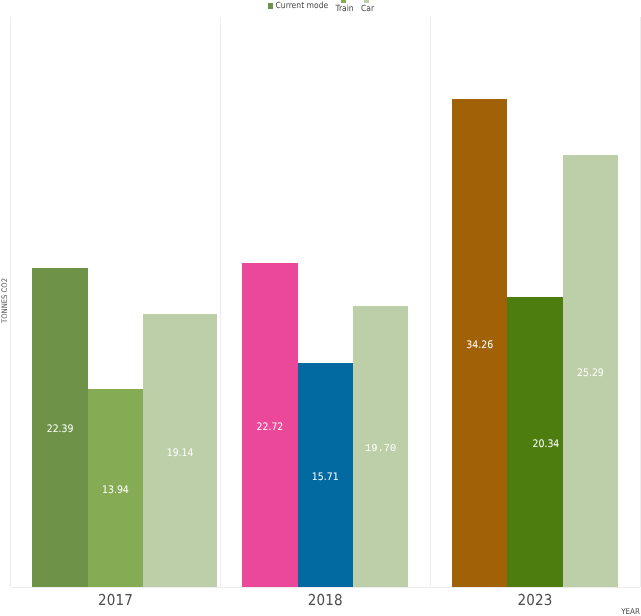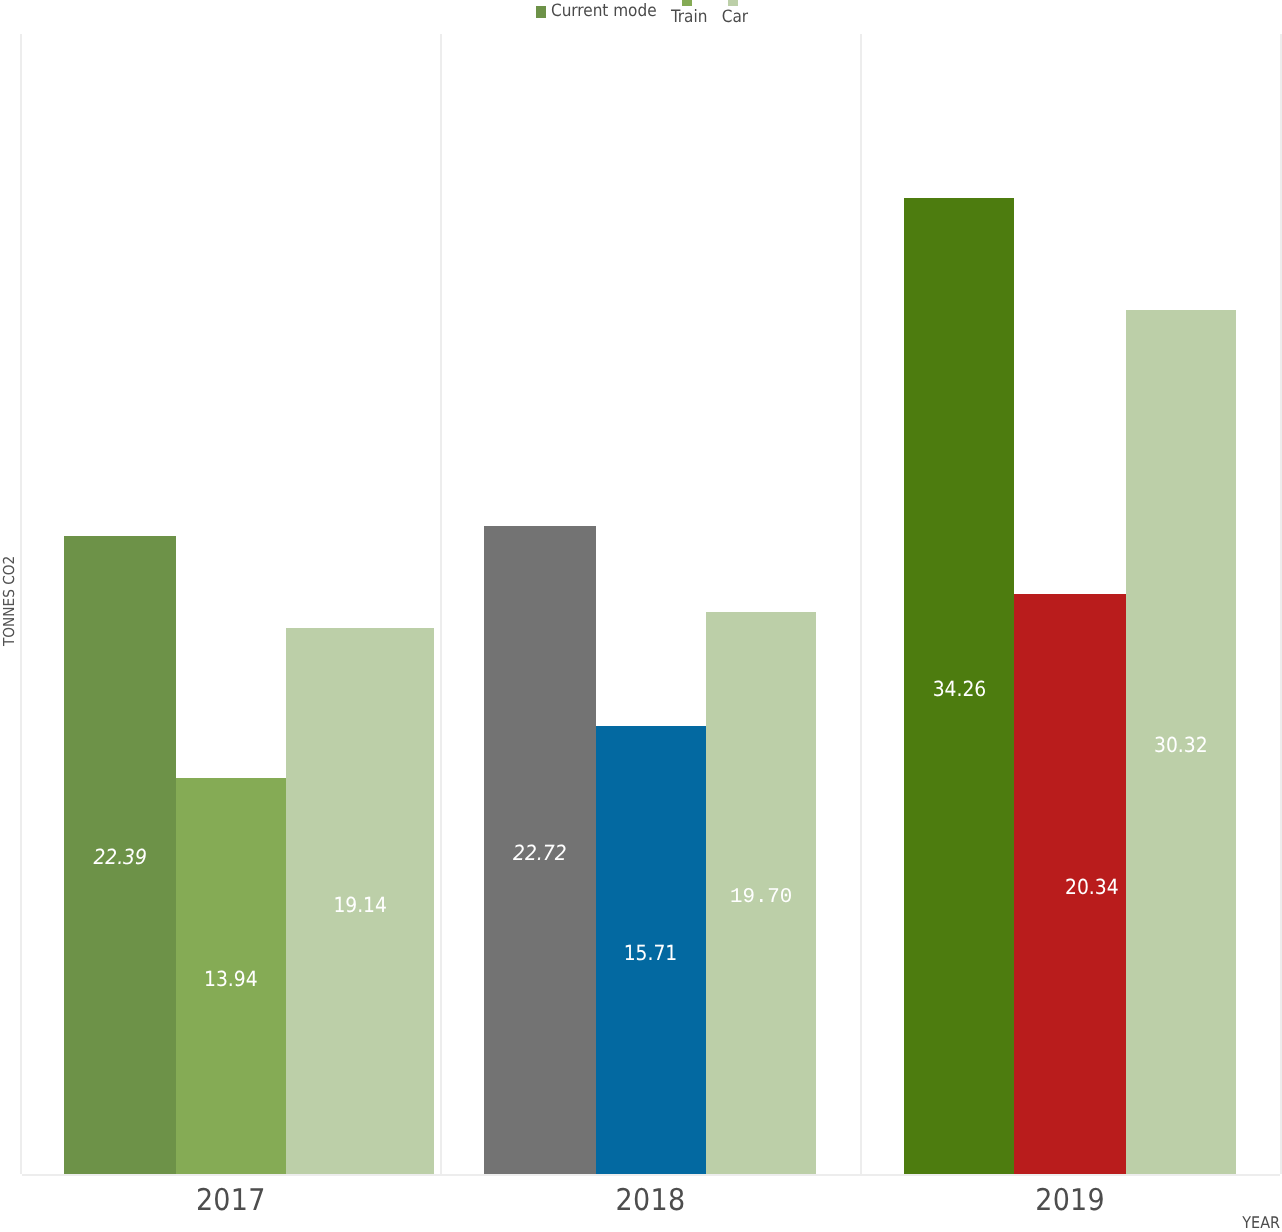"34.26" div.bar { background: #4d7c0f -> #a16207 }
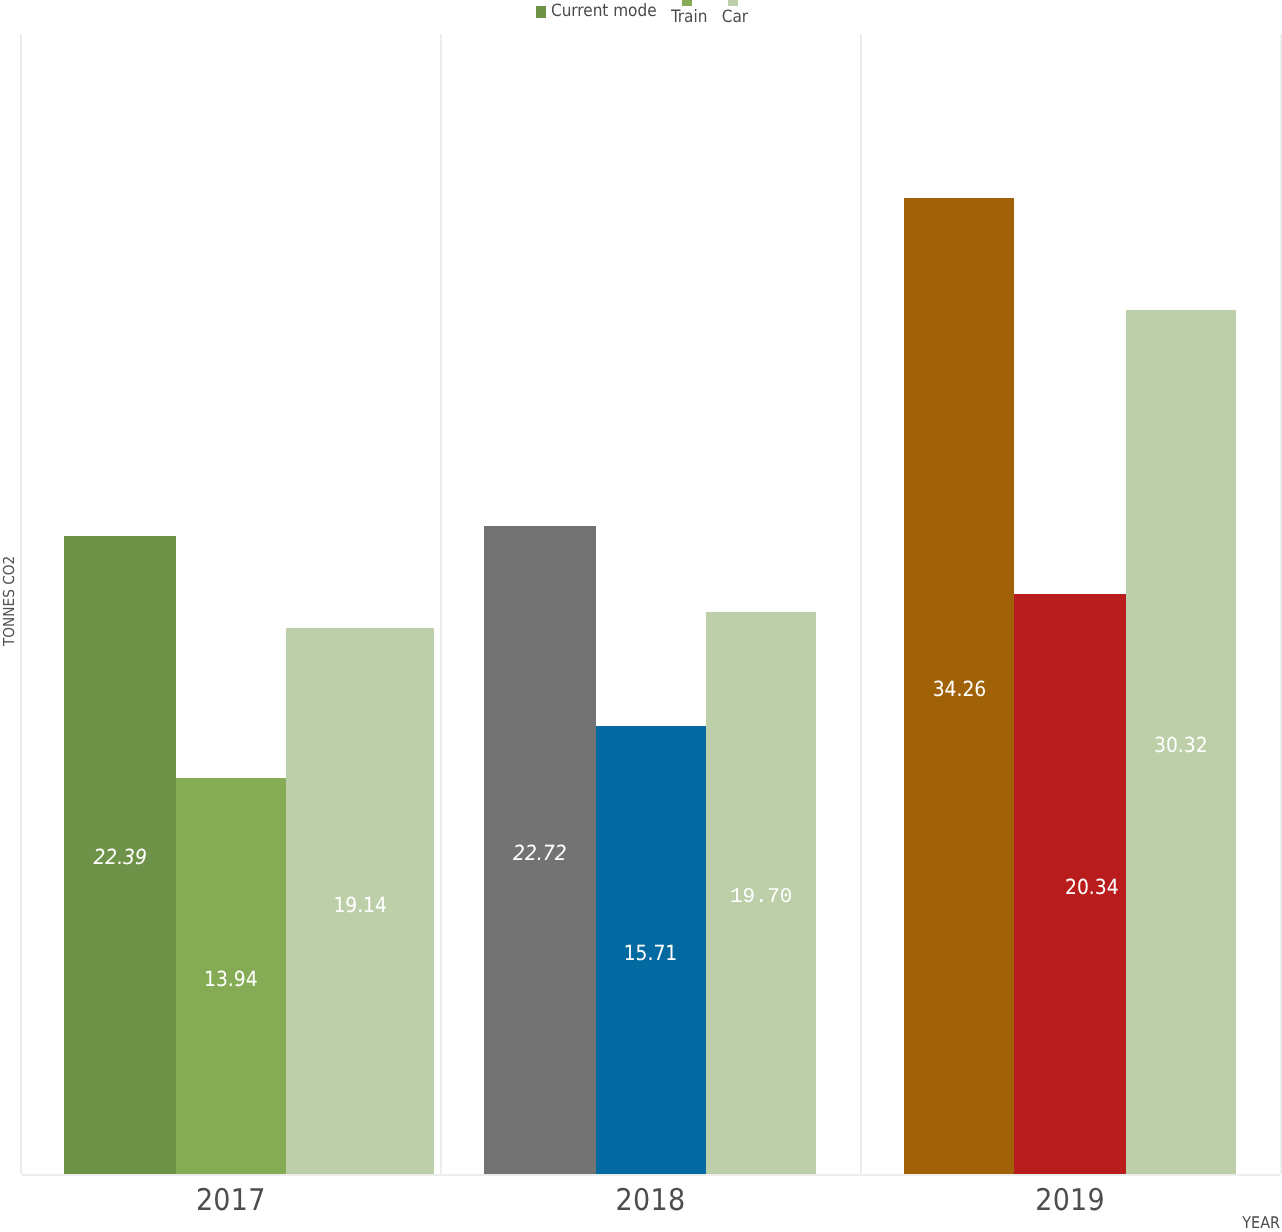"30.32" div.bar-label { text: 30.32 -> 25.29 }
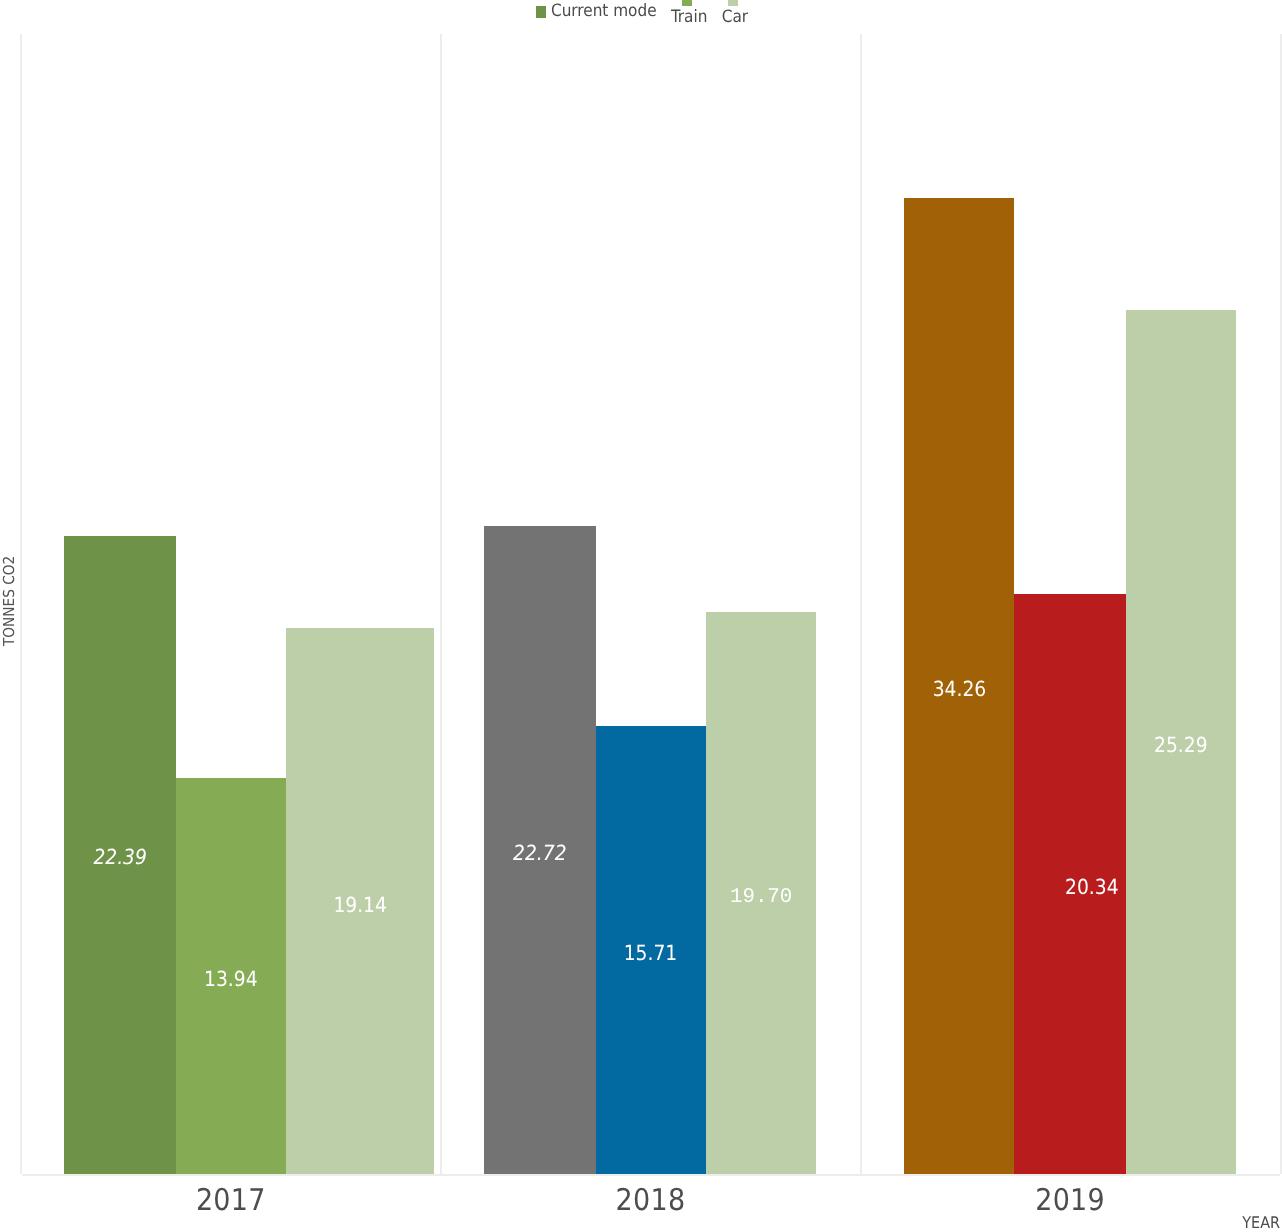"22.39" div.bar { font-style: italic -> none }
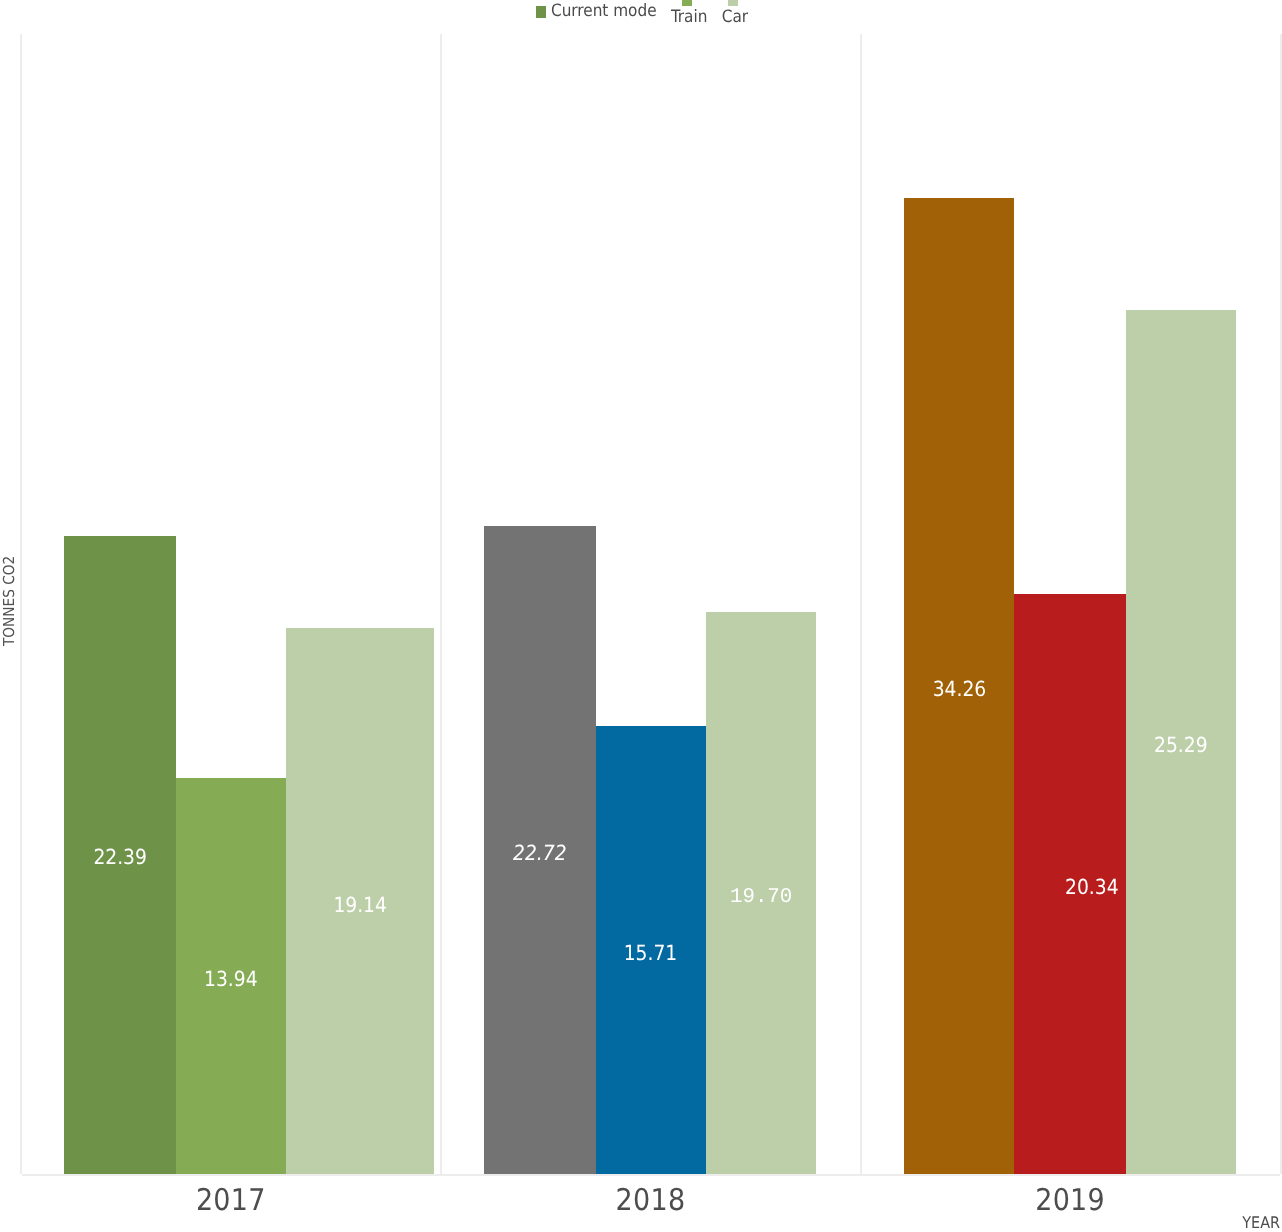"22.72" div.bar { background: #737373 -> #ec4899; font-style: italic -> none }
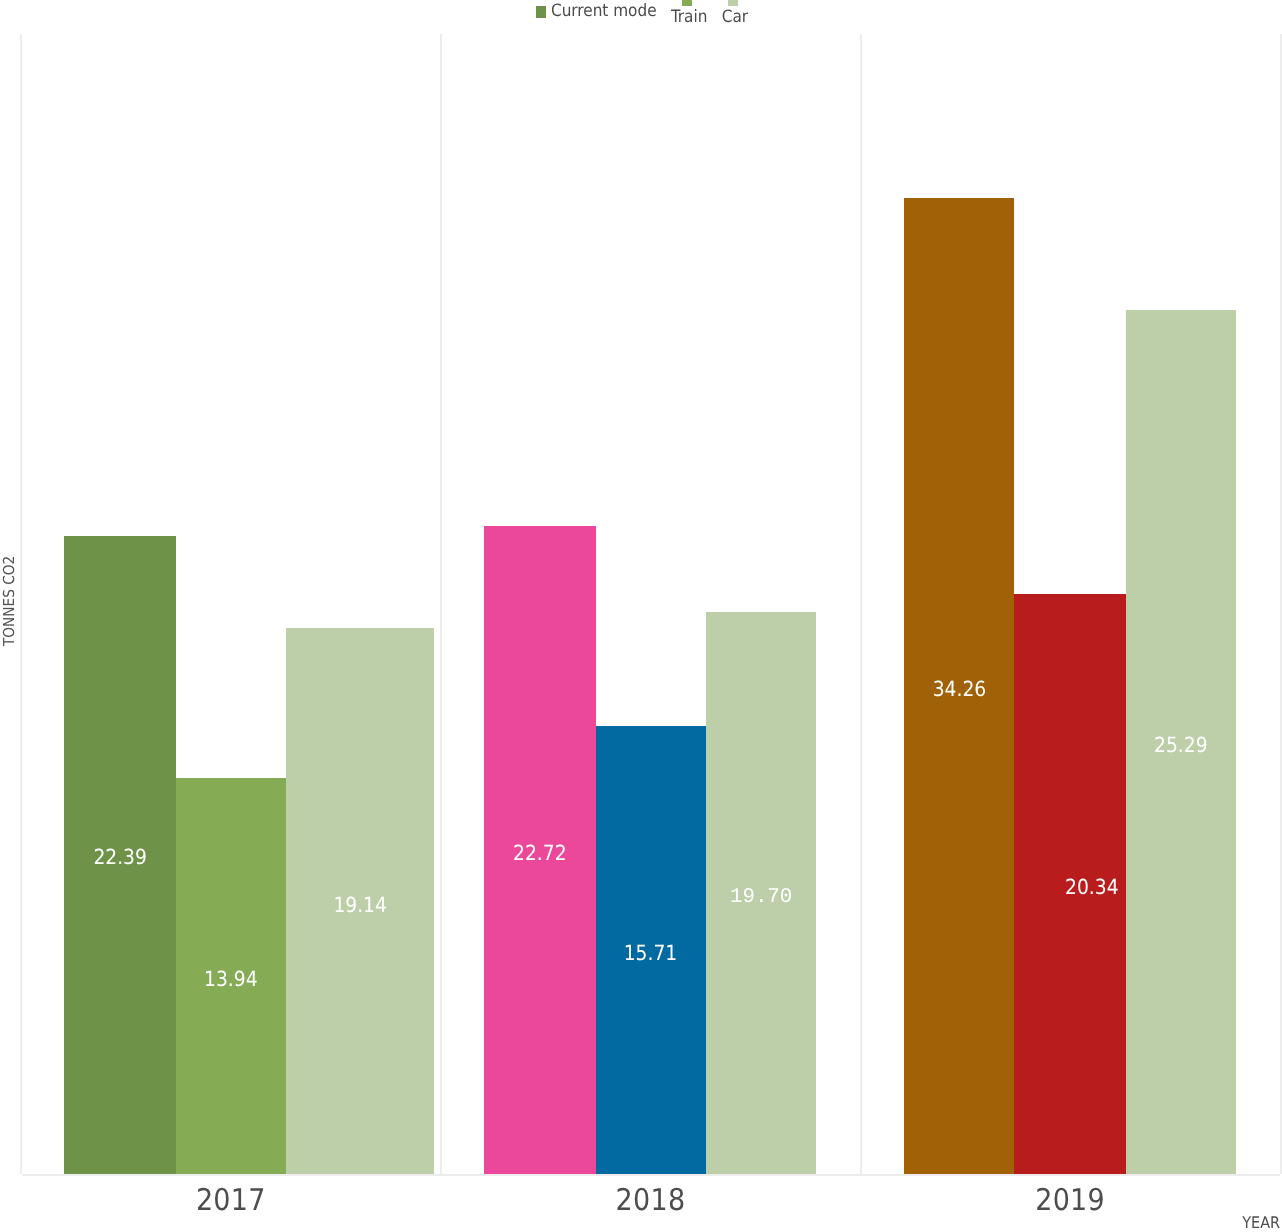"20.34" div.bar { background: #b91c1c -> #4d7c0f }
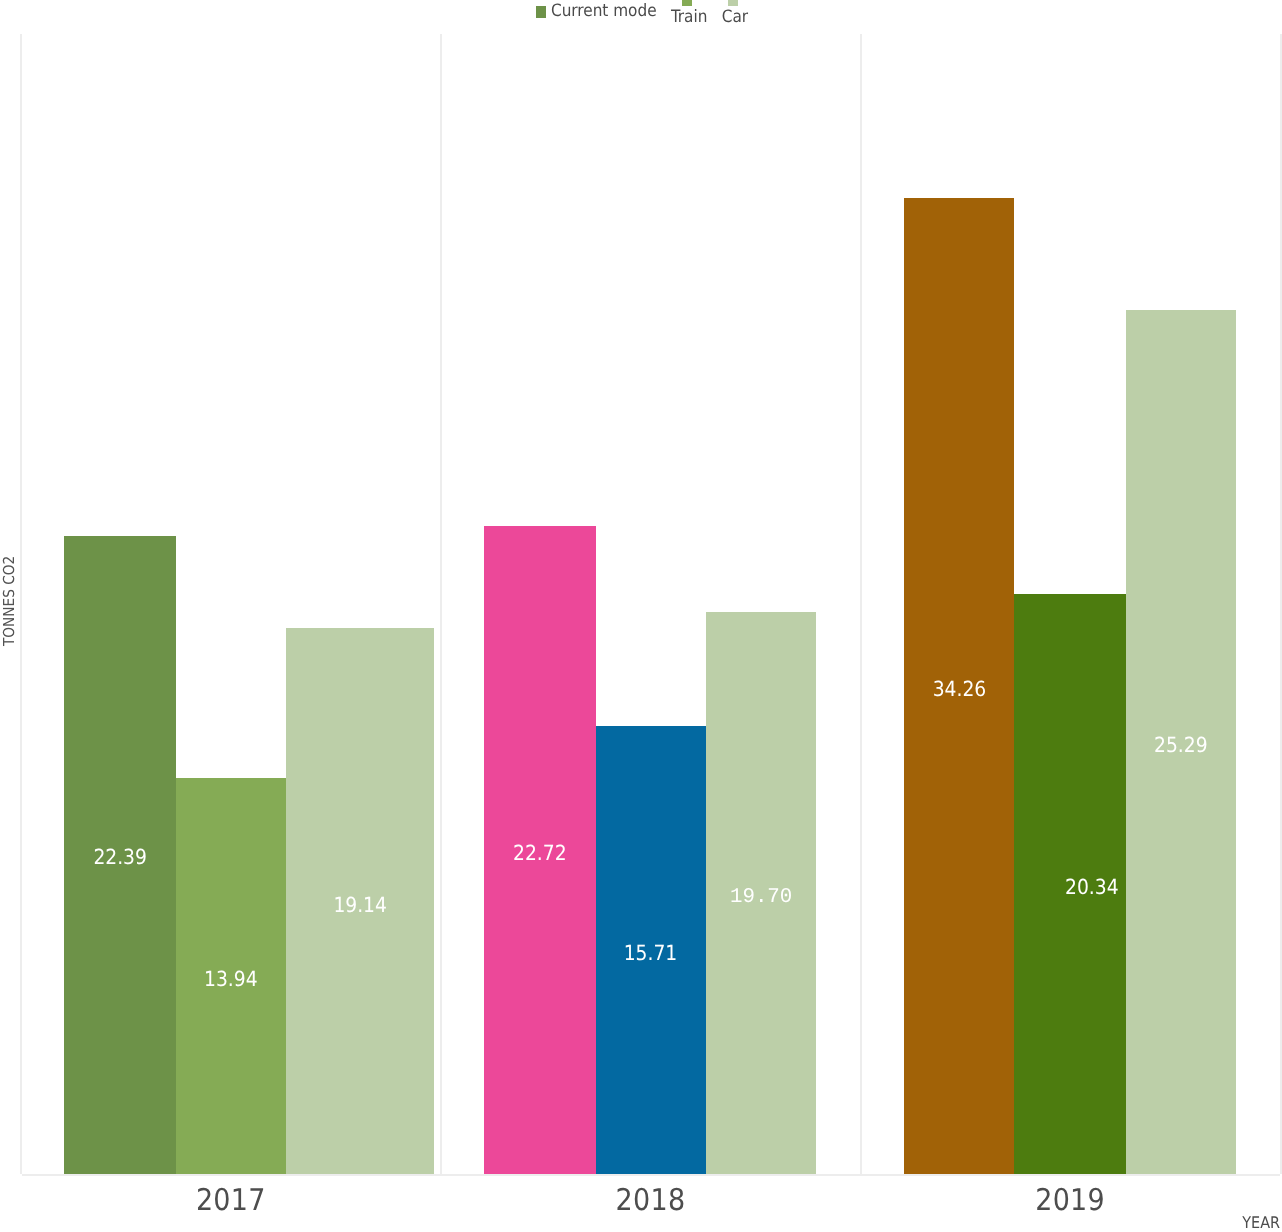"2019" div.tick { text: 2019 -> 2023 }
